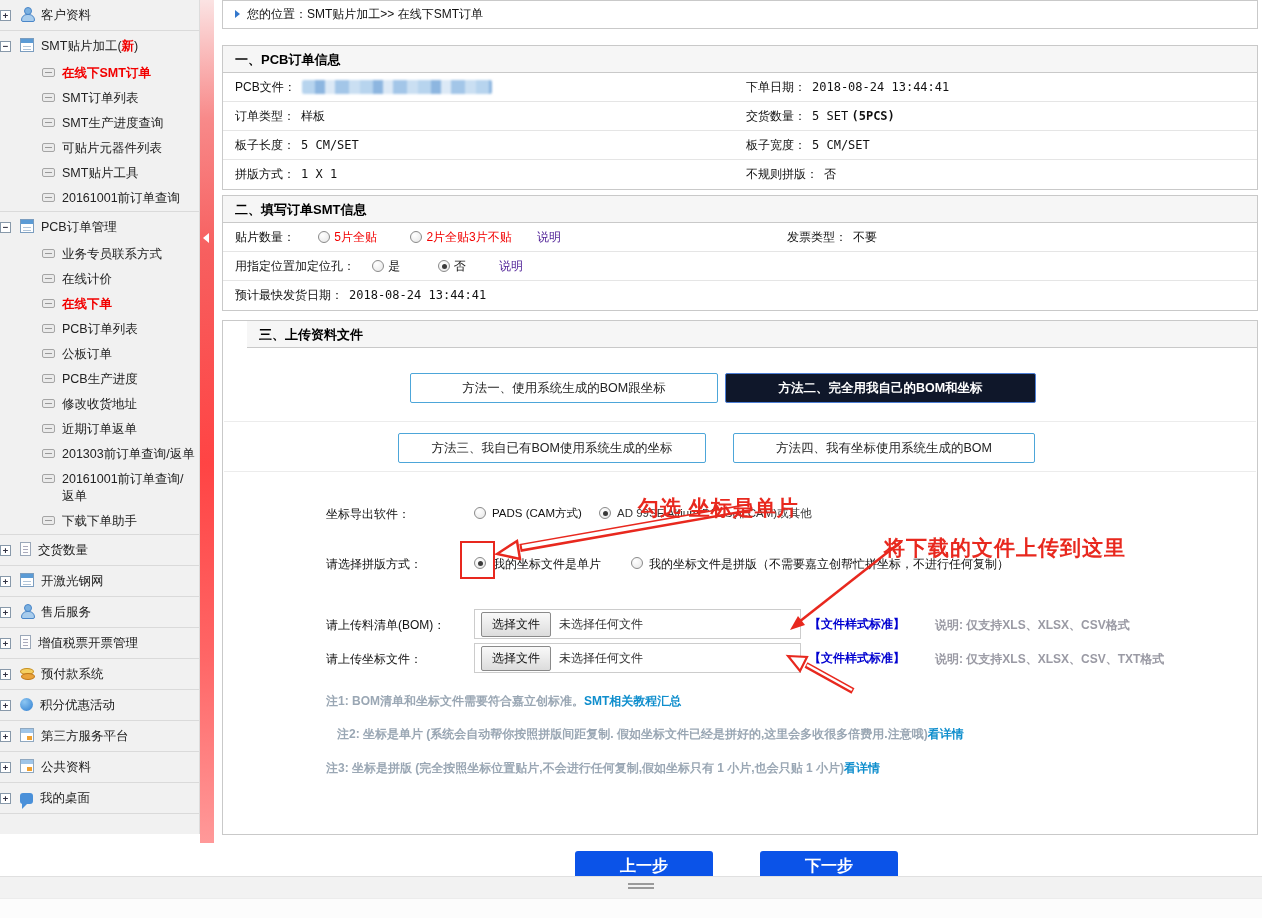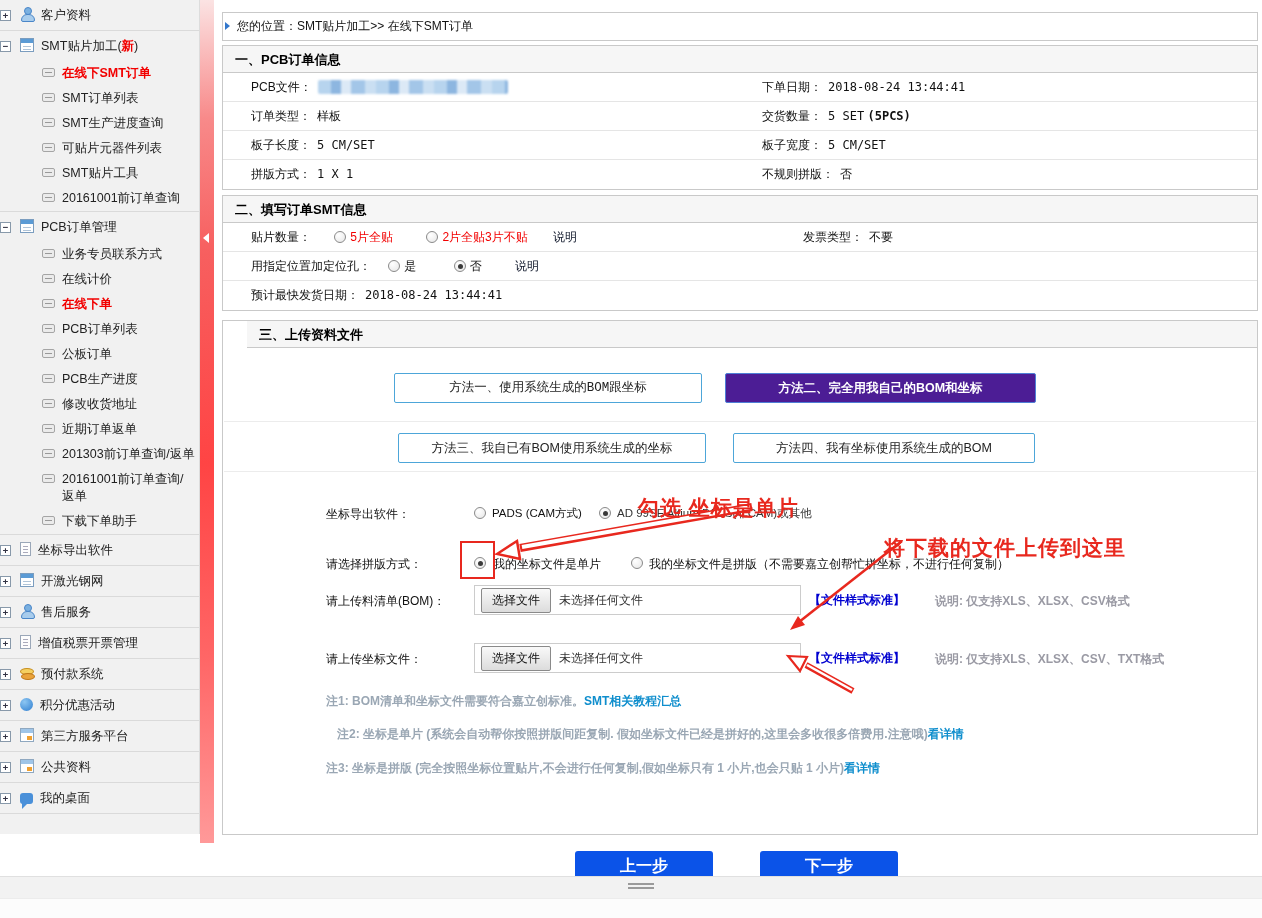"您的位置：SMT贴片加工>> 在线下SMT订单" .breadcrumb { padding-left: 2px -> 12px; top: 12px -> 0 }
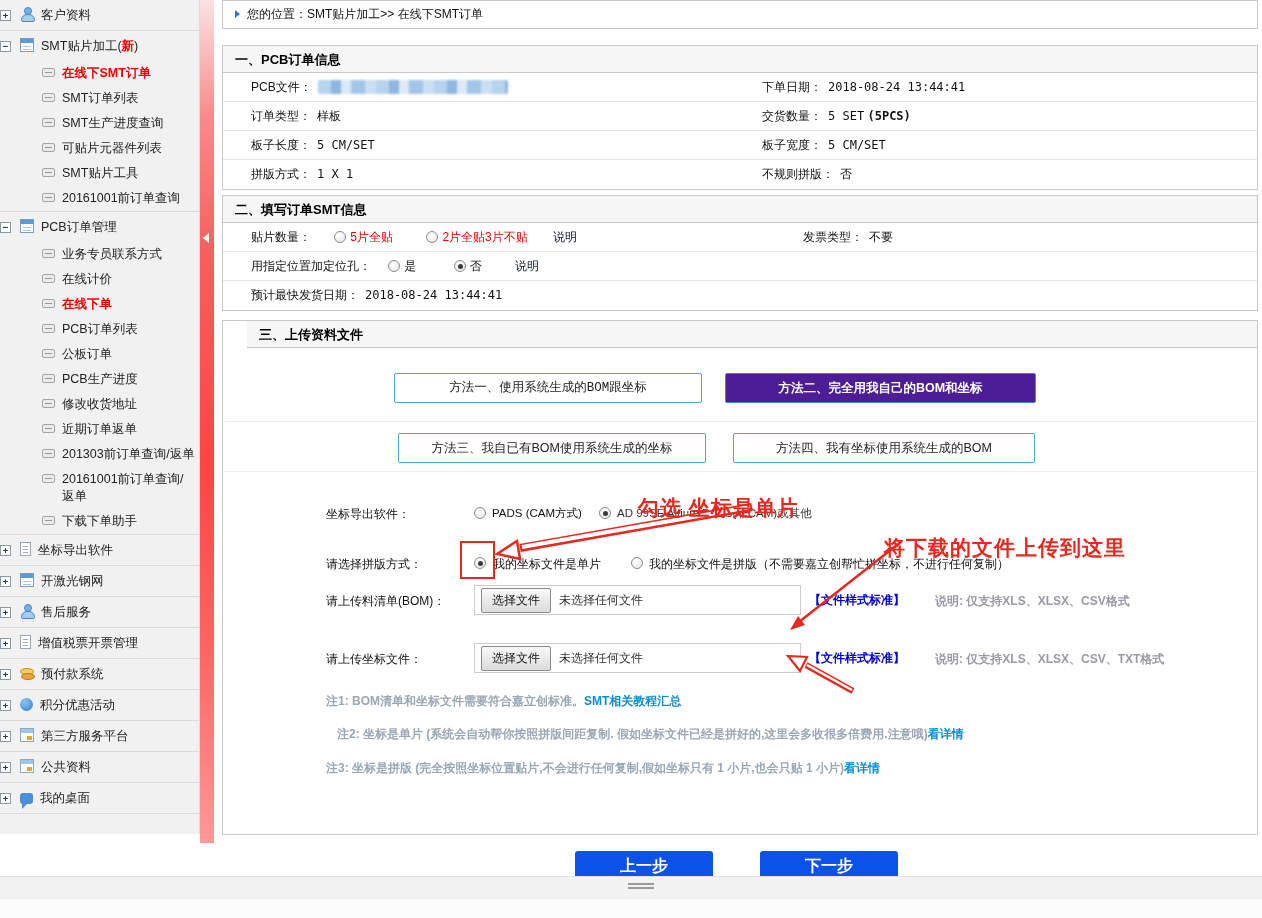"PCB文件：" .lbl { margin-left: 16px -> none }
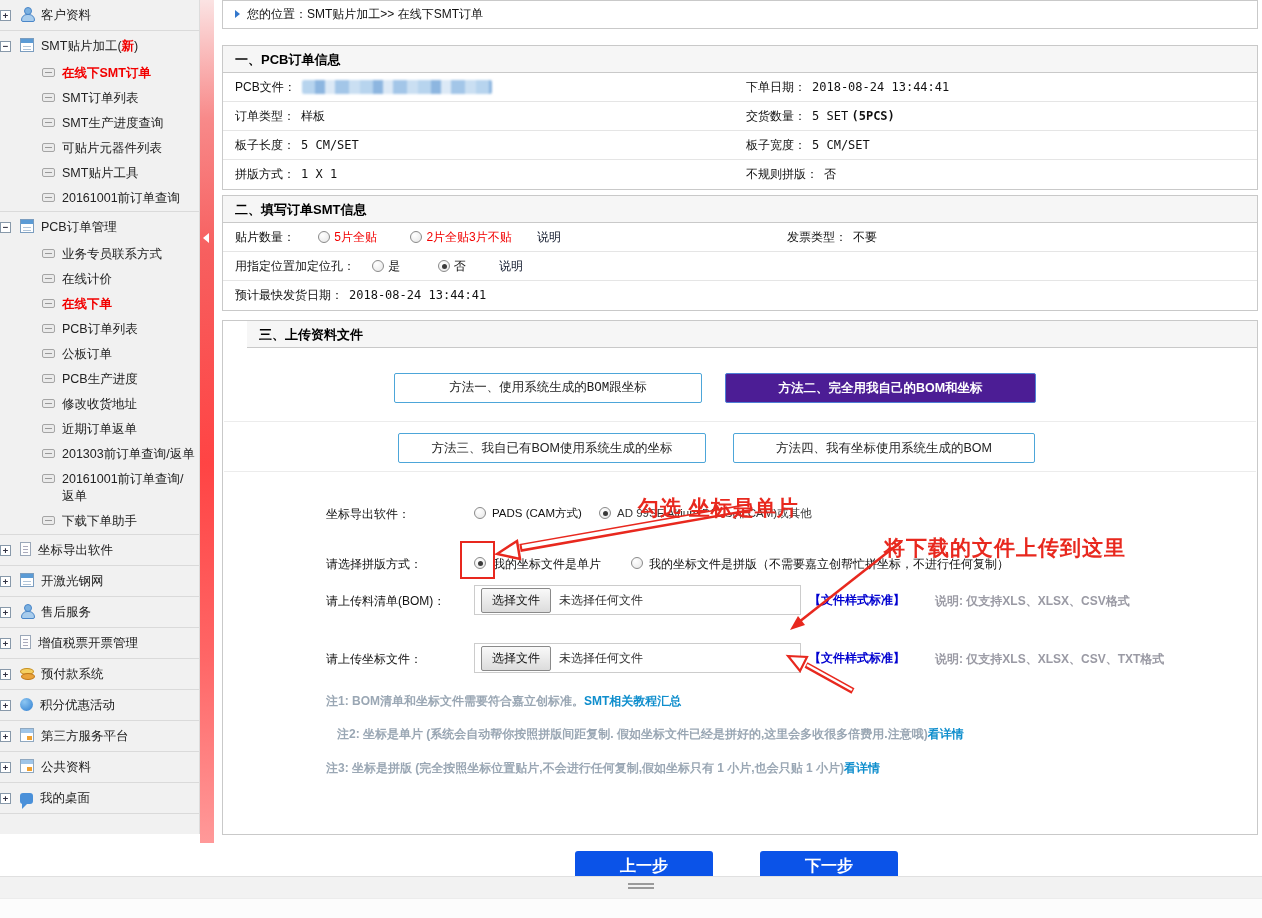"说明" .lnk { color: #0f172a -> #4c1d95 }
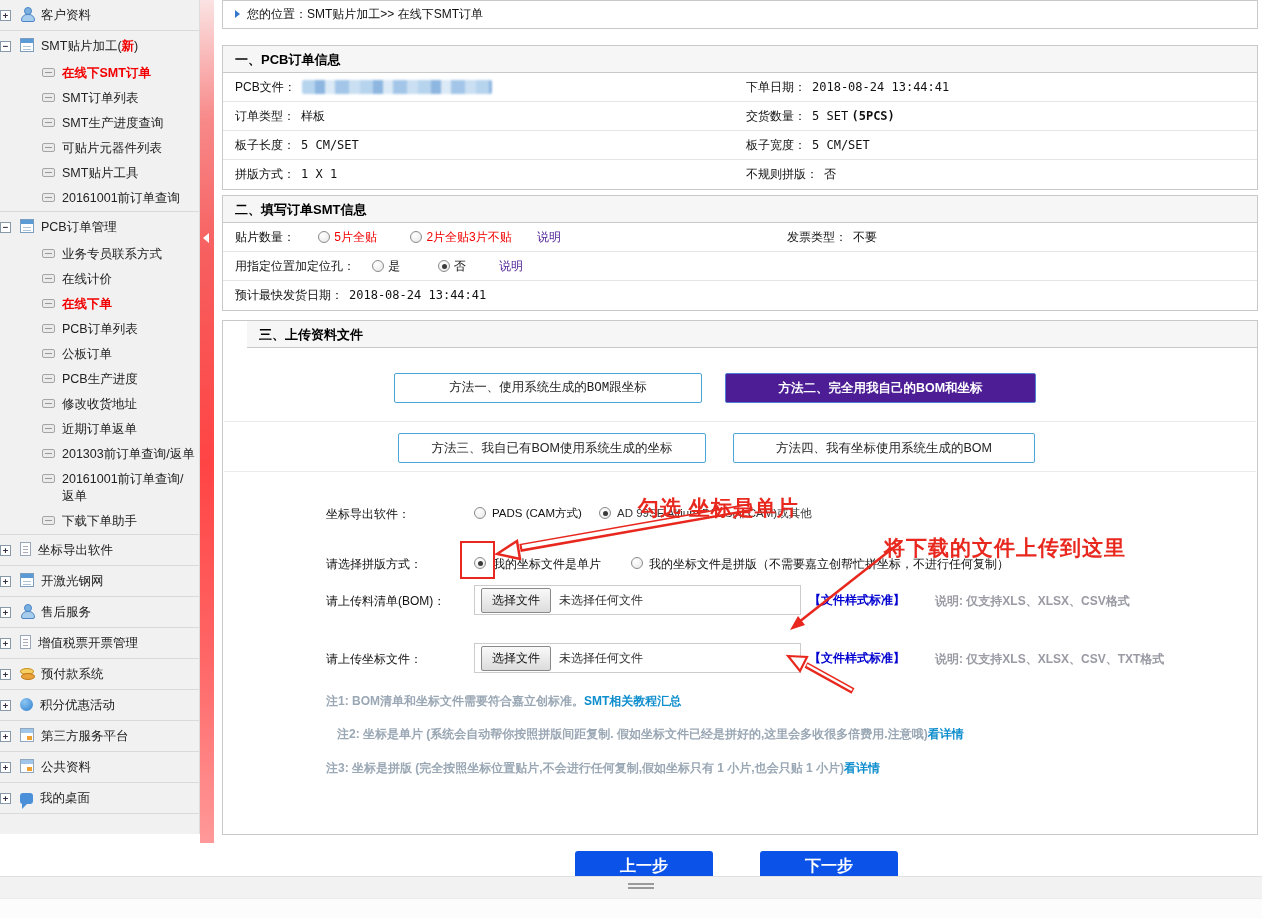"方法一、使用系统生成的BOM跟坐标" div.mbtn { font-family: Liberation Mono, monospace -> none; left: 171px -> 187px }
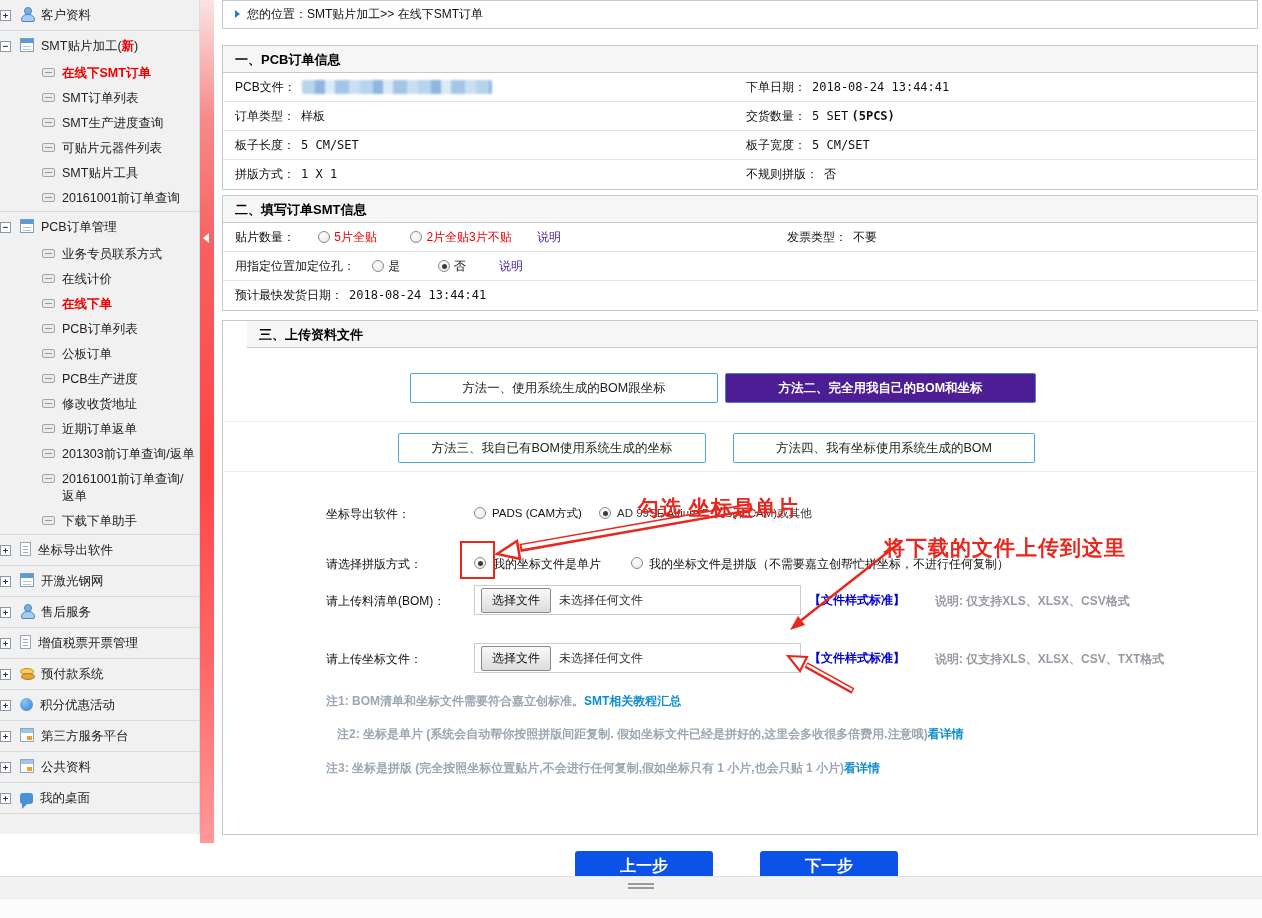"方法二、完全用我自己的BOM和坐标" .mbtn.active { background: #4c1d95 -> #0f172a }
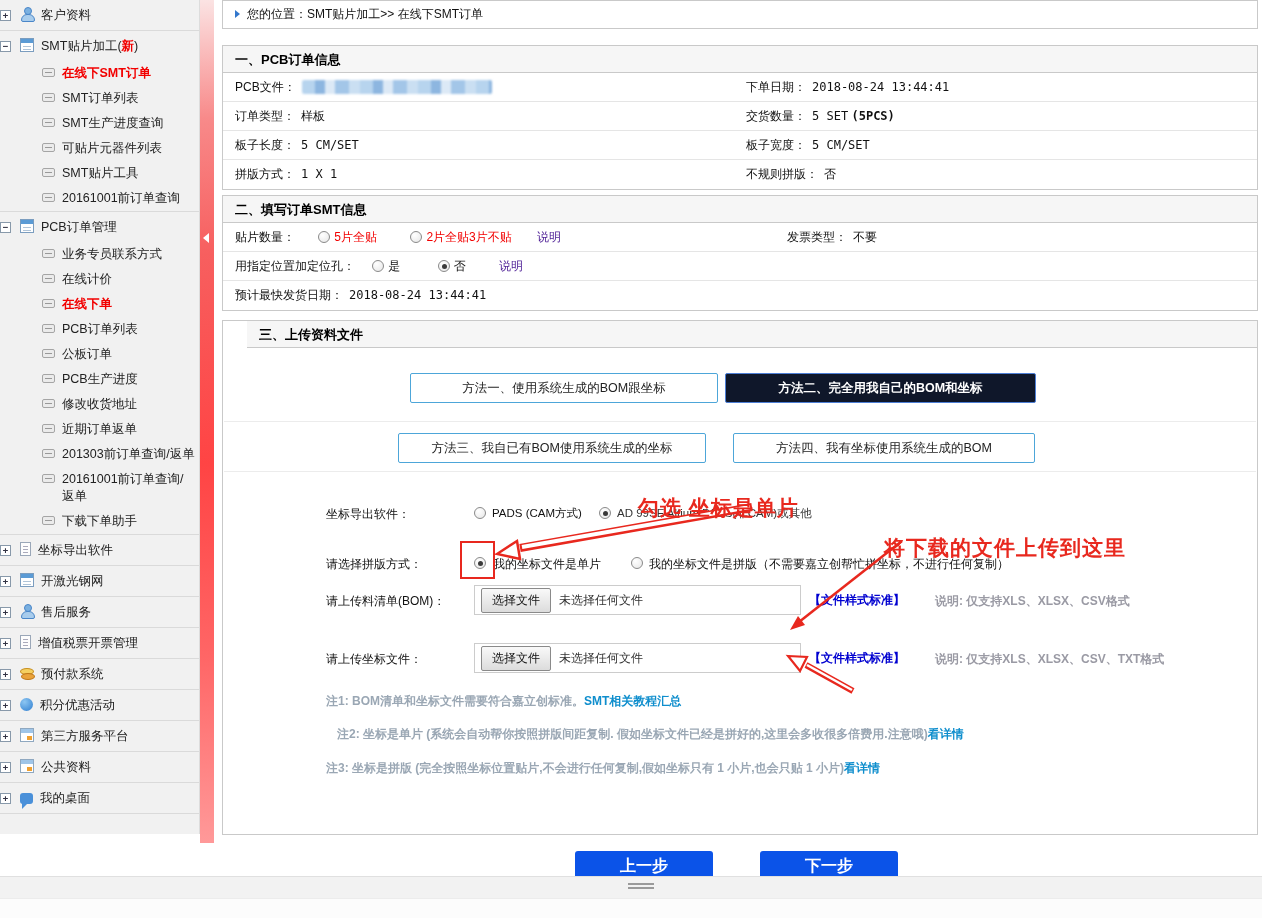"坐标导出软件" span { text: 坐标导出软件 -> 交货数量 }
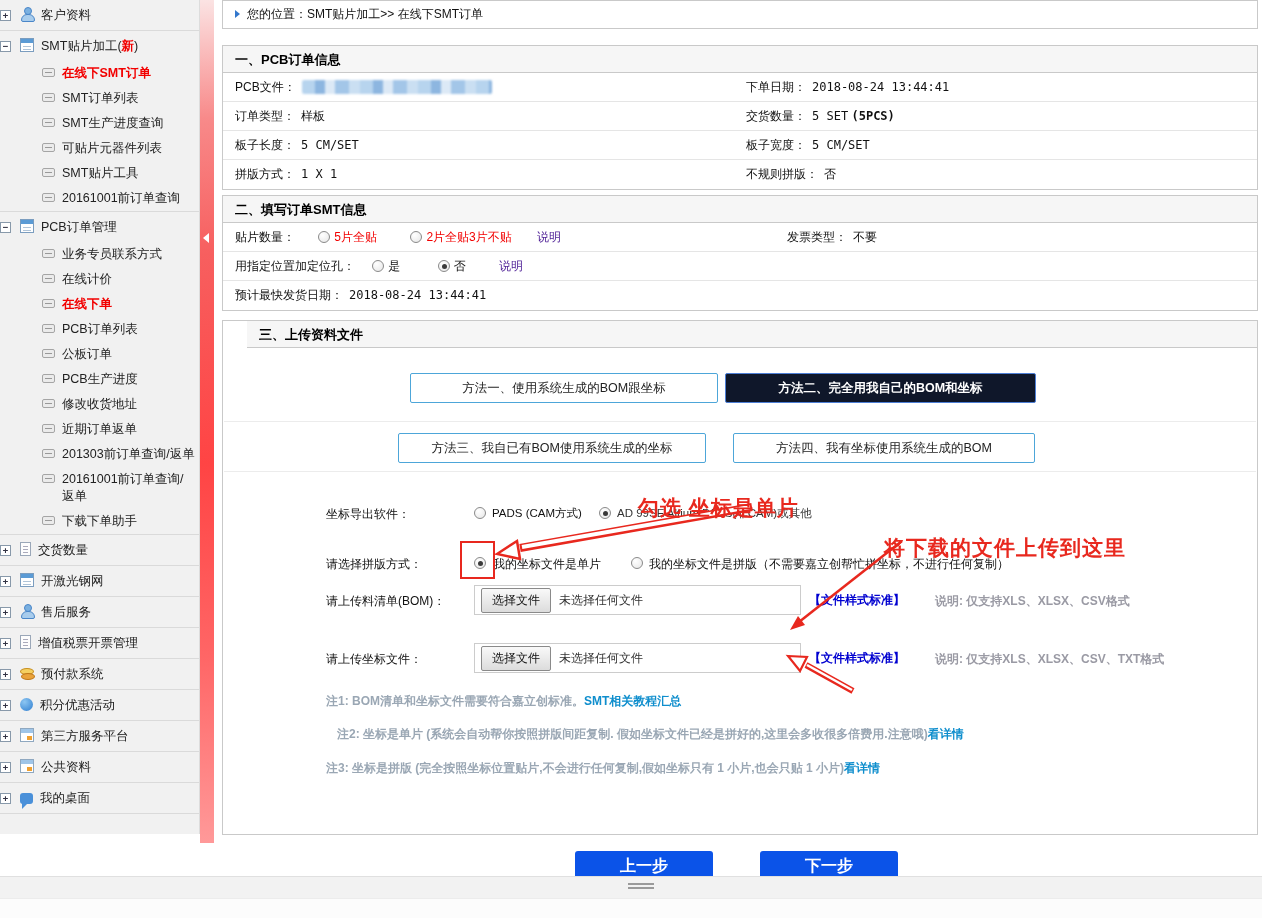"请上传料清单(BOM)：" div.s3line { top: 264px -> 288px }
